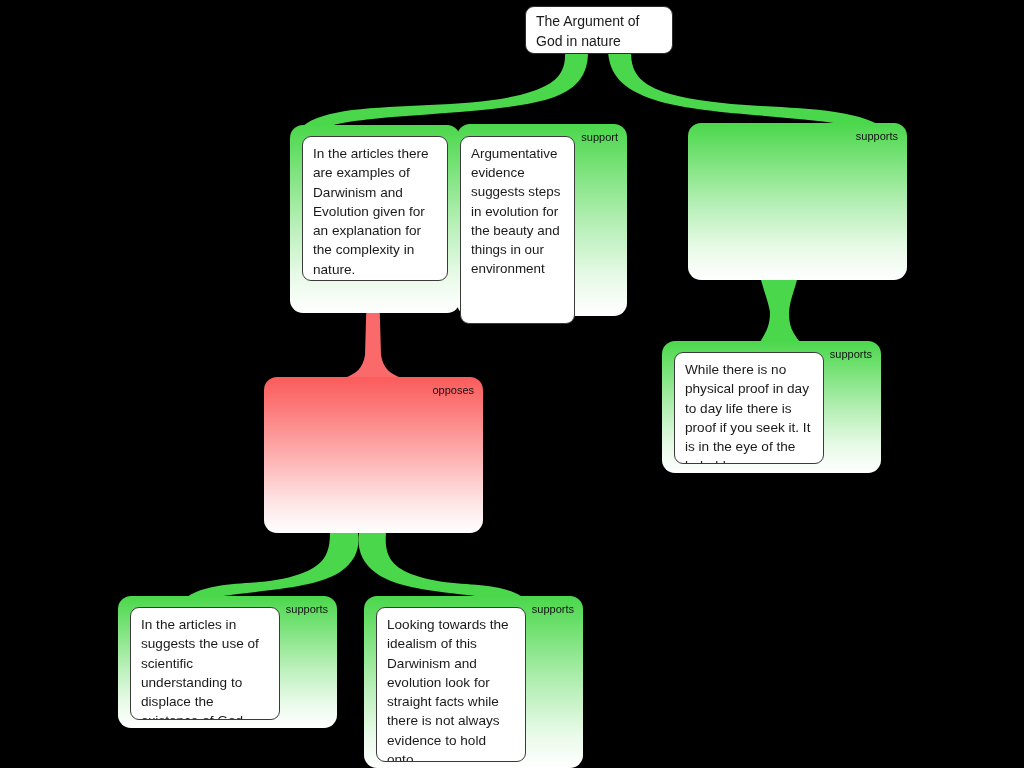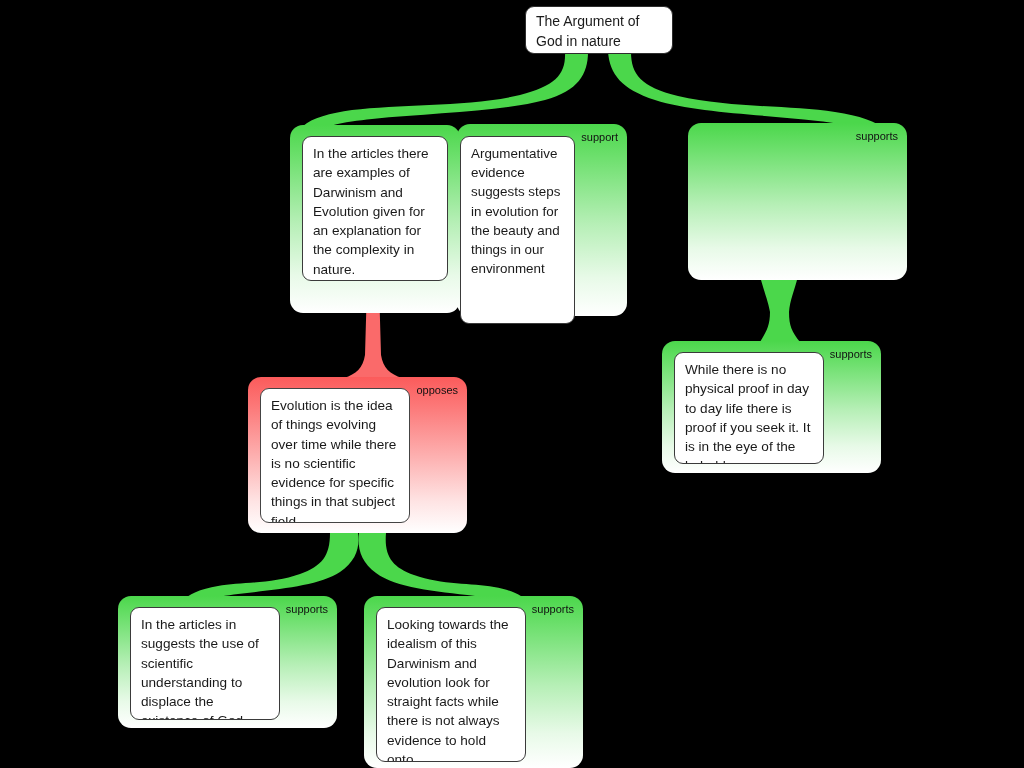"opposes" div.card { left: 248px -> 264px }
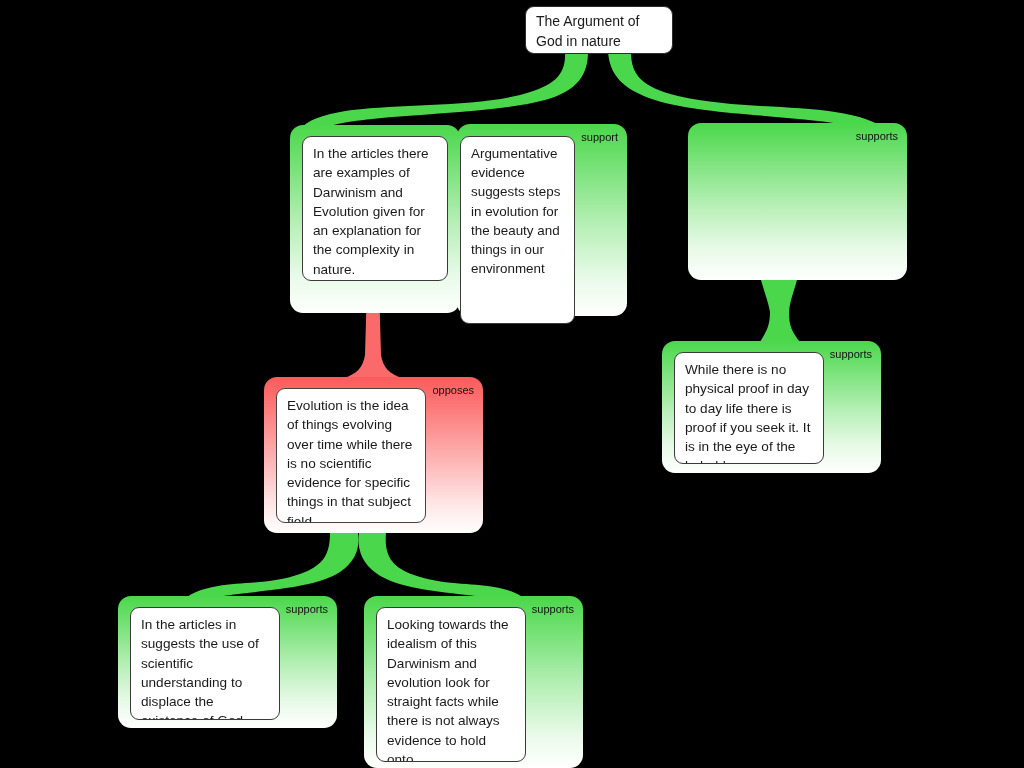"Evolution is the idea of" div.note { html: <div> <span>Evolution is the idea of things evolving over time while there is no scientific evidence for specific things in that subject field.</span> </div> -> none }
